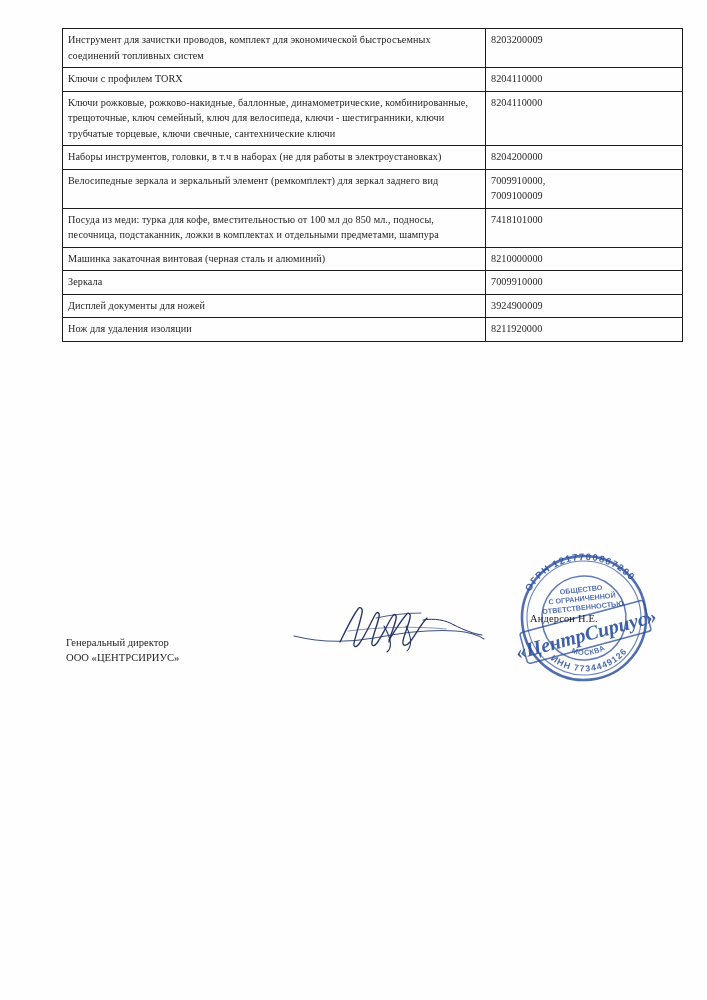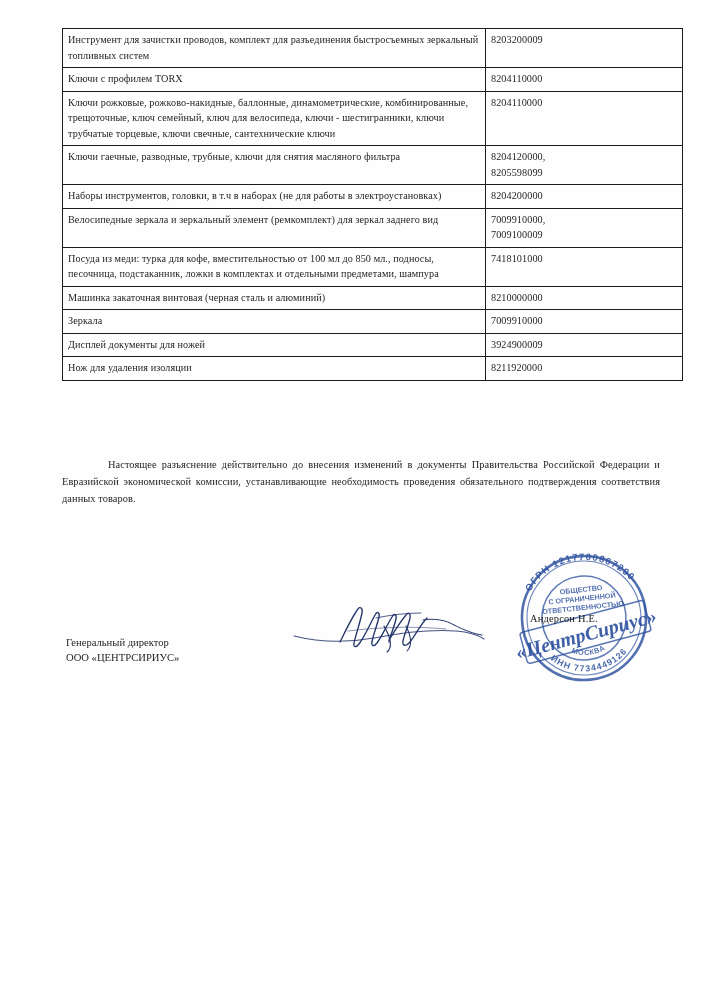"Инструмент для зачистки проводов," td.name { text: разъединения быстросъемных зеркальный -> экономической быстросъемных соединений }
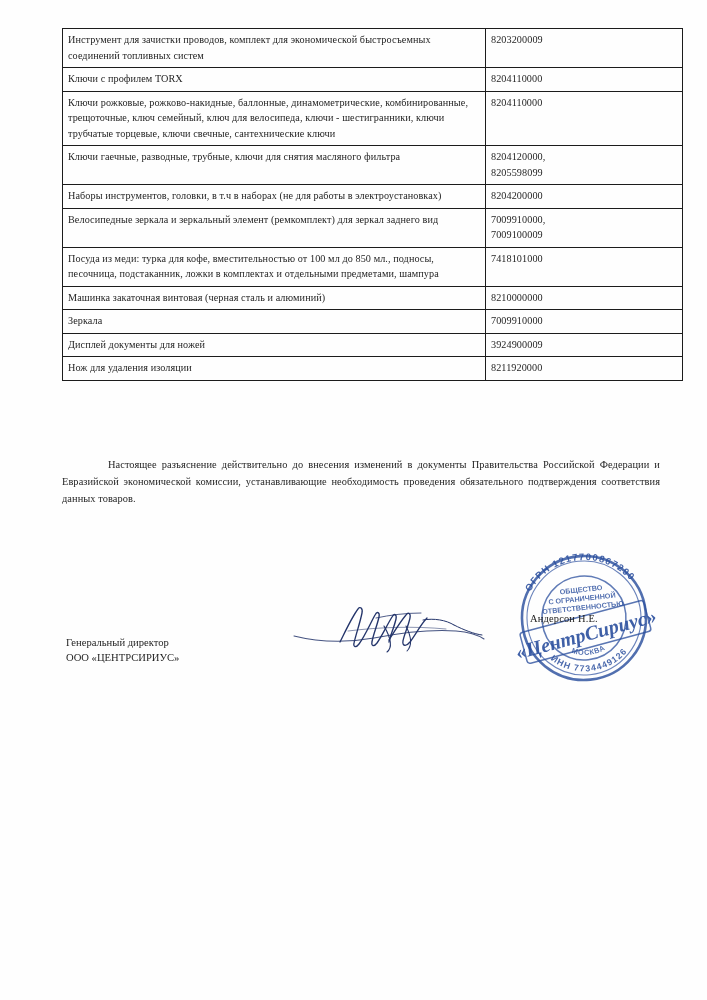"Ключи гаечные, разводные, трубные, ключи" tr { html: <tr> <td>Ключи гаечные, разводные, трубные, ключи для снятия масляного фильтра</td> <td>8204120000, 8205598099</td> </tr> -> none }
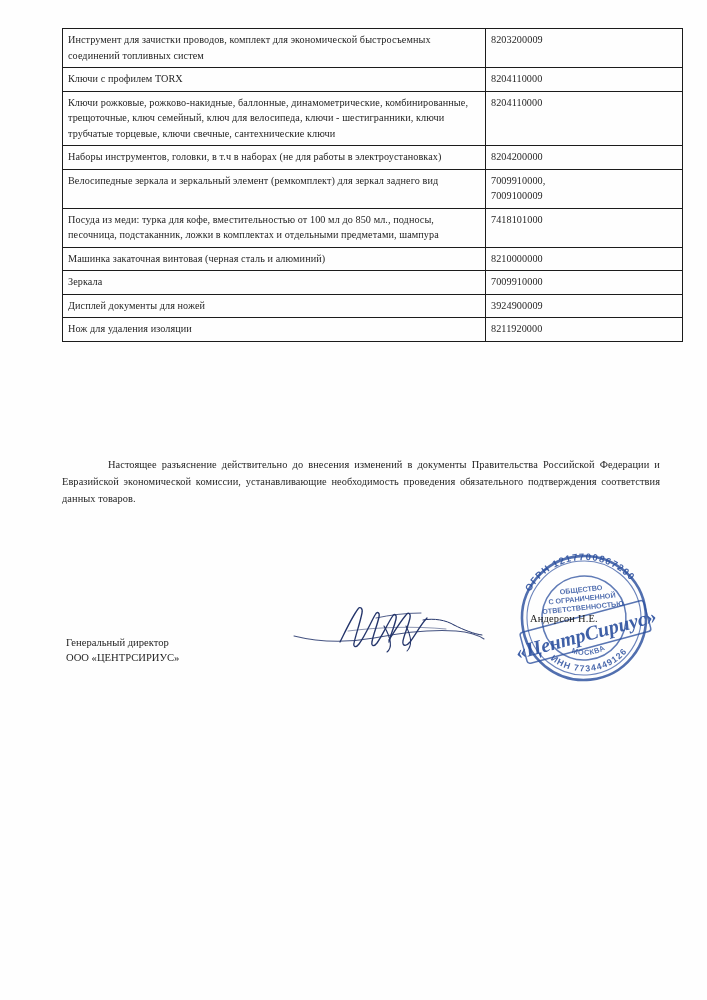"Настоящее разъяснение действительно до" p.para { html: <p>Настоящее разъяснение действительно до внесения изменений в документы Правительства Российской Федерации и Евразийской экономической комиссии, устанавливающие необходимость проведения обязательного подтверждения соответствия данных товаров.</p> -> none }
